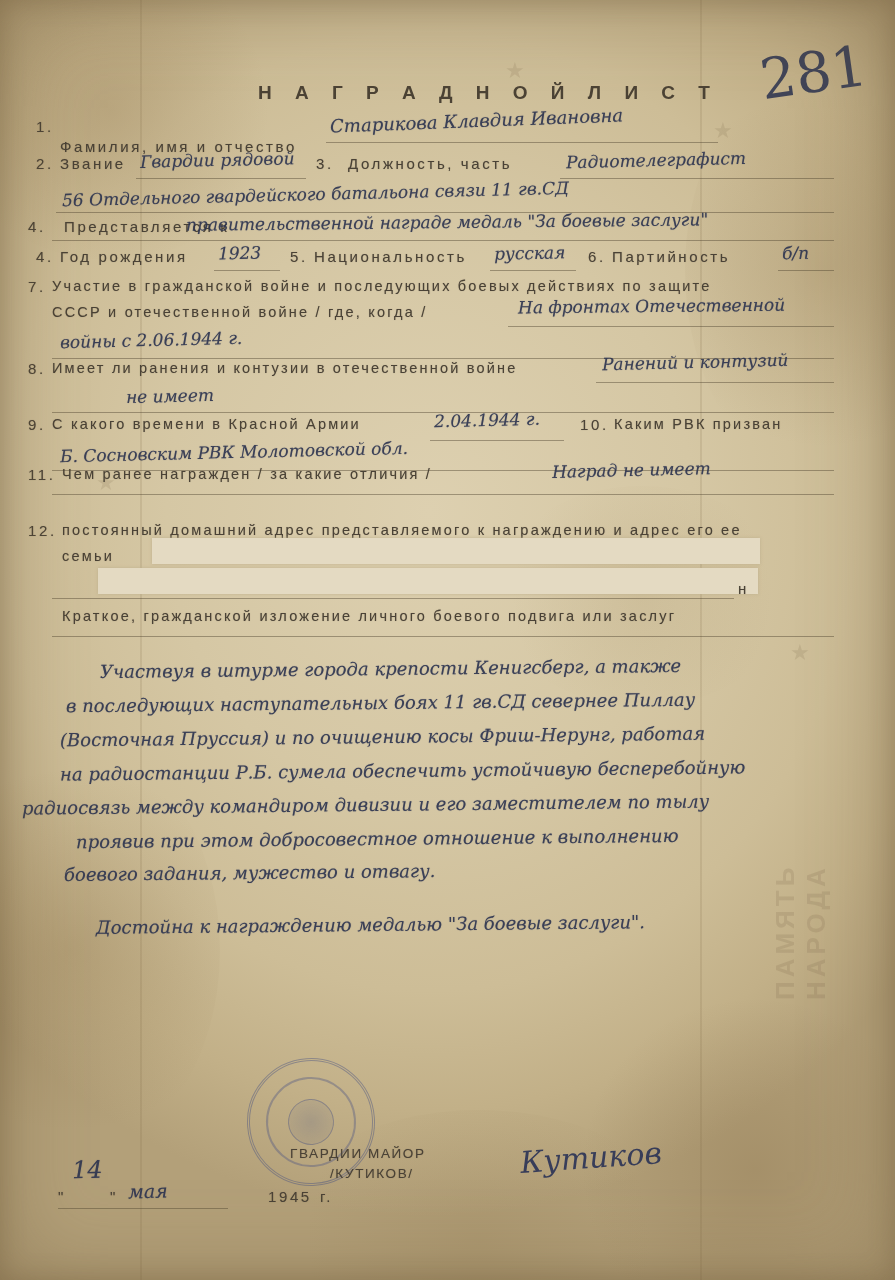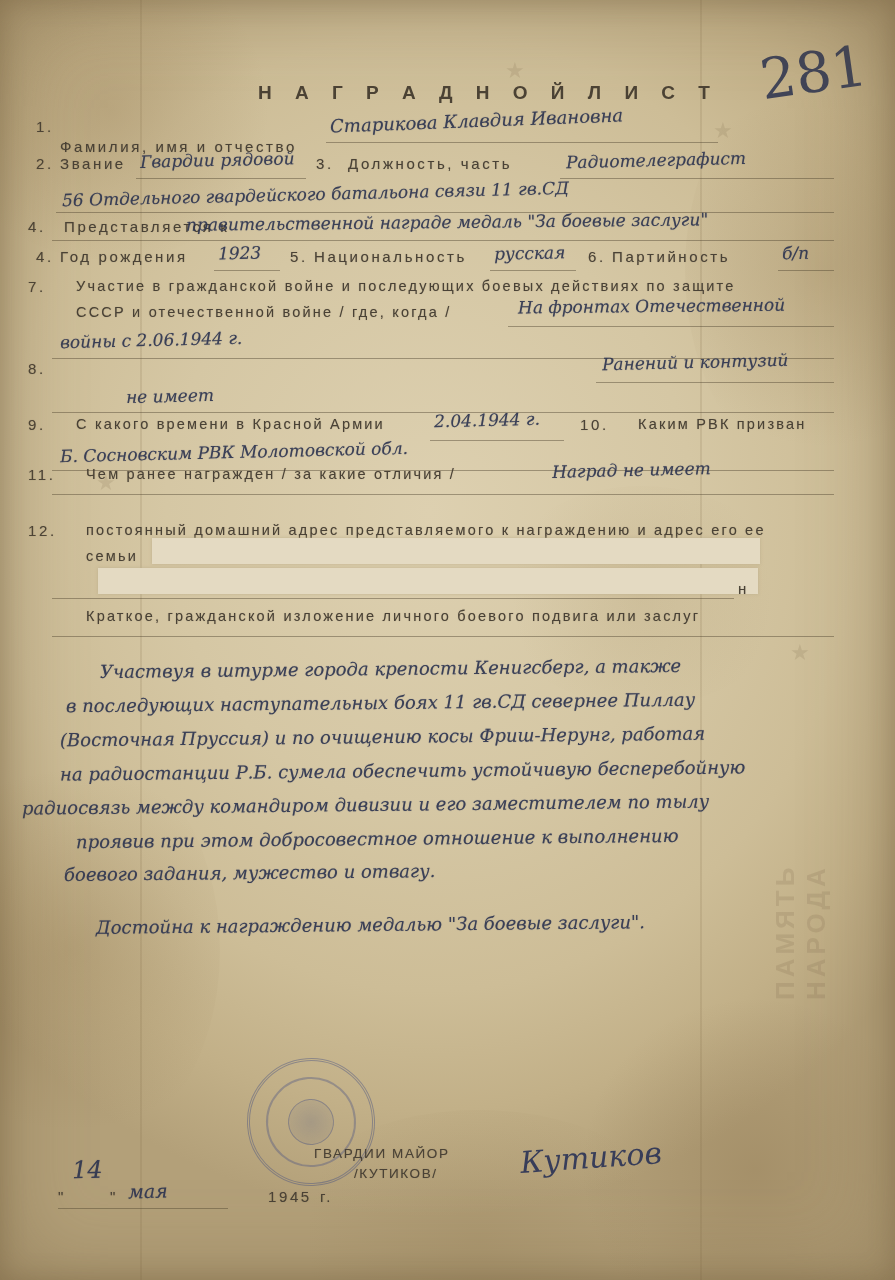"Участие в гражданской войне и" .pr.small { margin-left: 24px -> none }
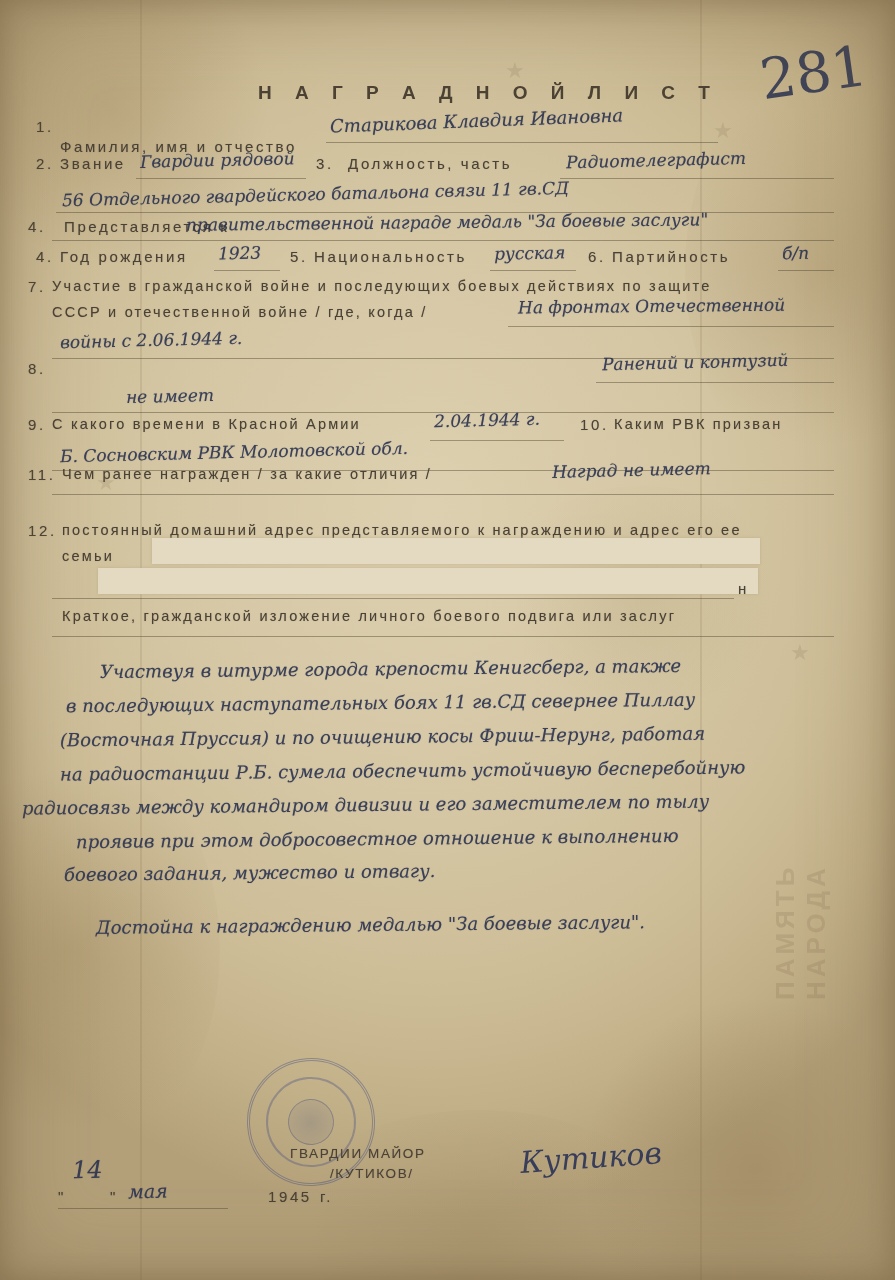"Имеет ли ранения и контузии" div.pr { html: none -> <div>Имеет ли ранения и контузии в отечественной войне</div> }
